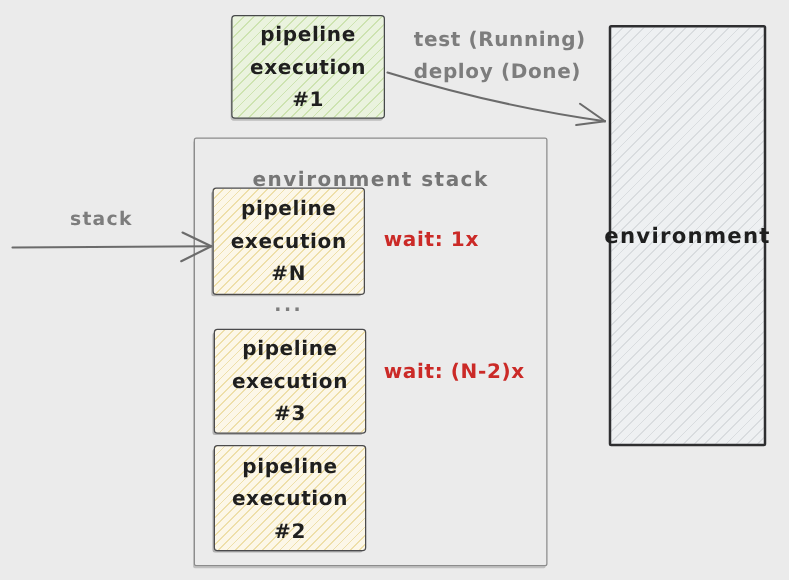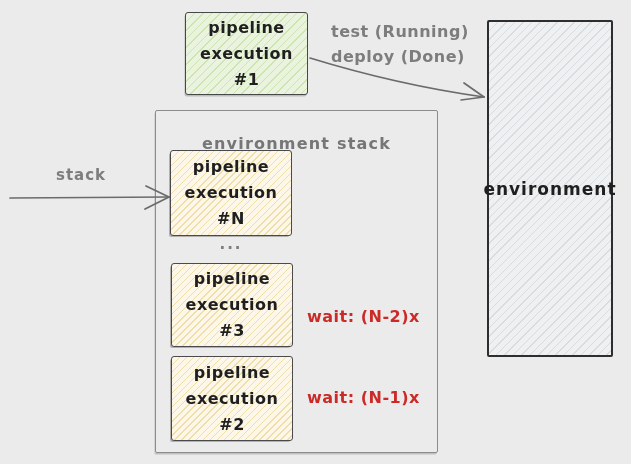"wait: 1x" div.wait-label { html: none -> <div>wait: 1x</div> }
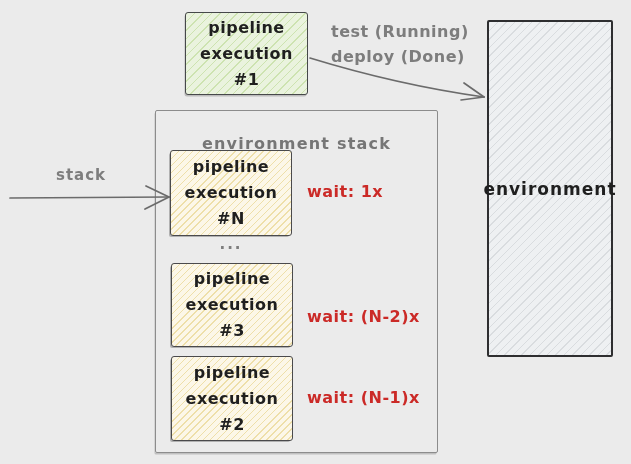"wait: (N-2)x" .wait-3 { top: 196px -> 176px }
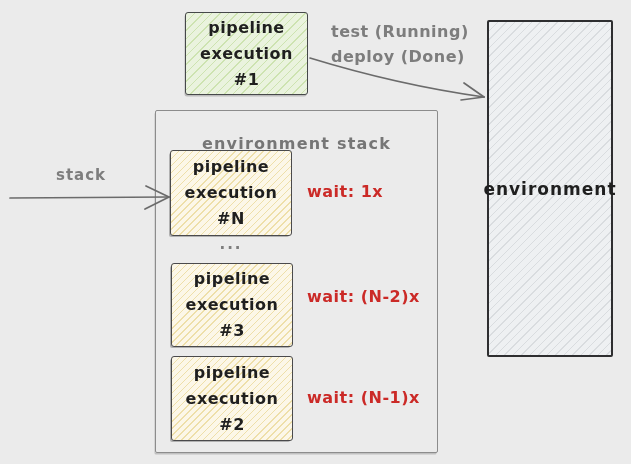"wait: (N-1)x" div.wait-label { html: <div>wait: (N-1)x</div> -> none }
